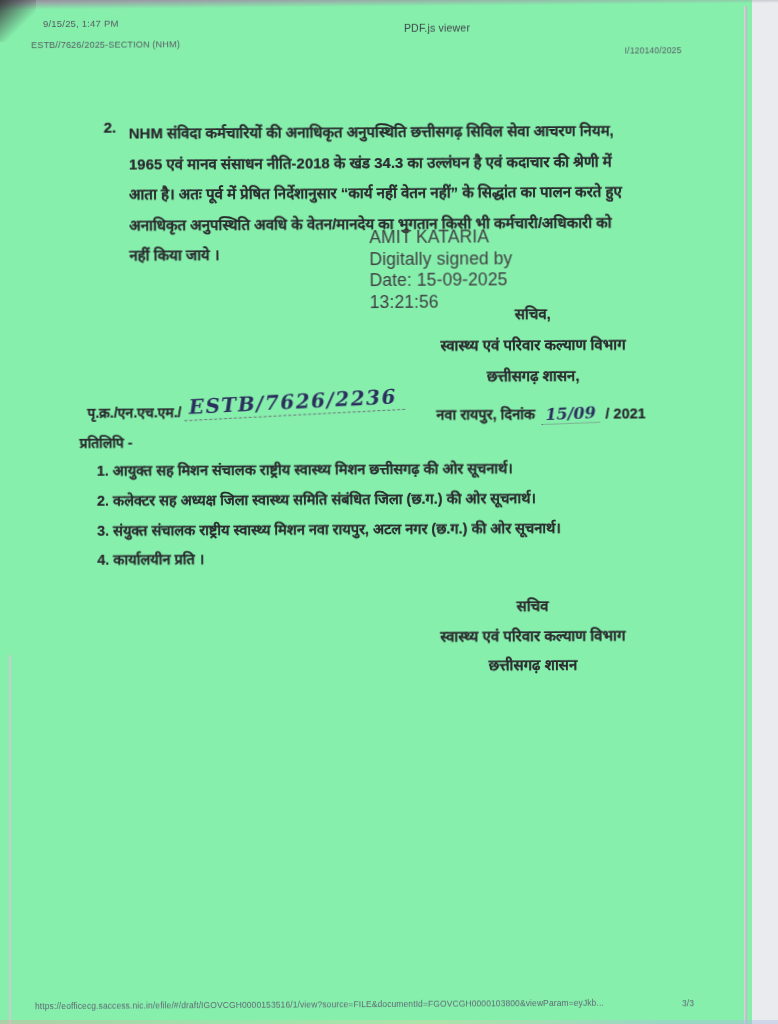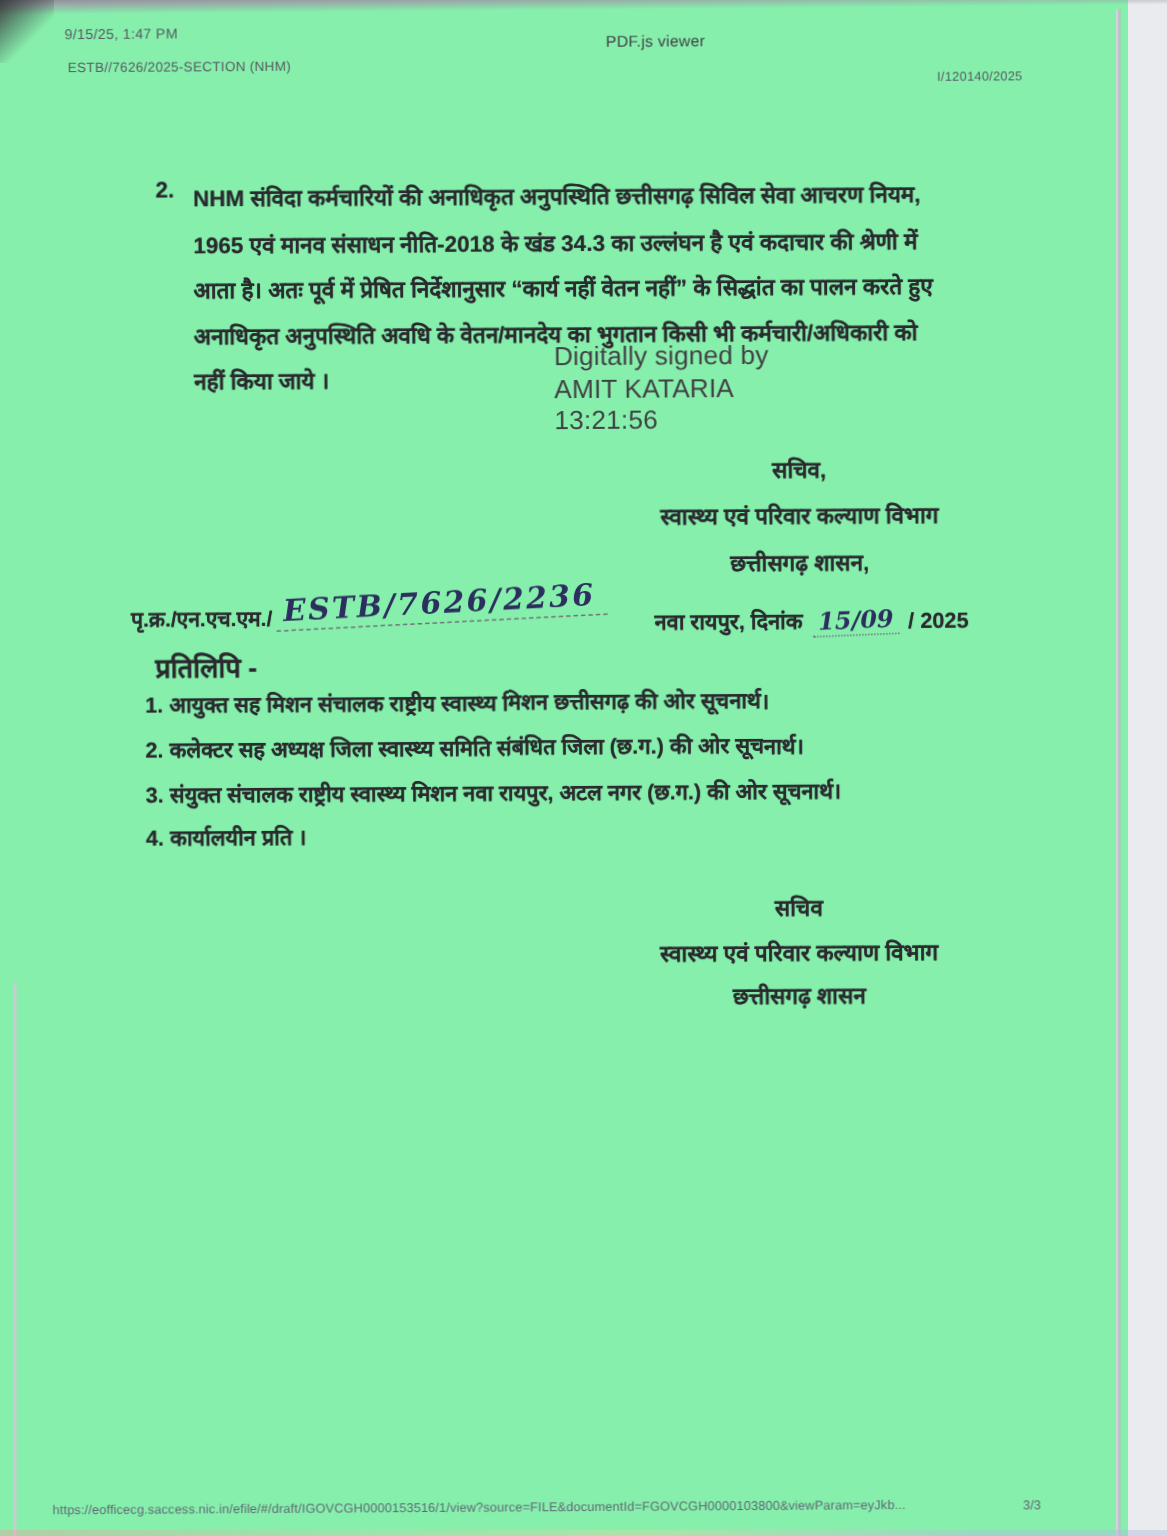"ESTB//7626/2025-SECTION (NHM)" .hdr-subj { left: 48px -> 34px }
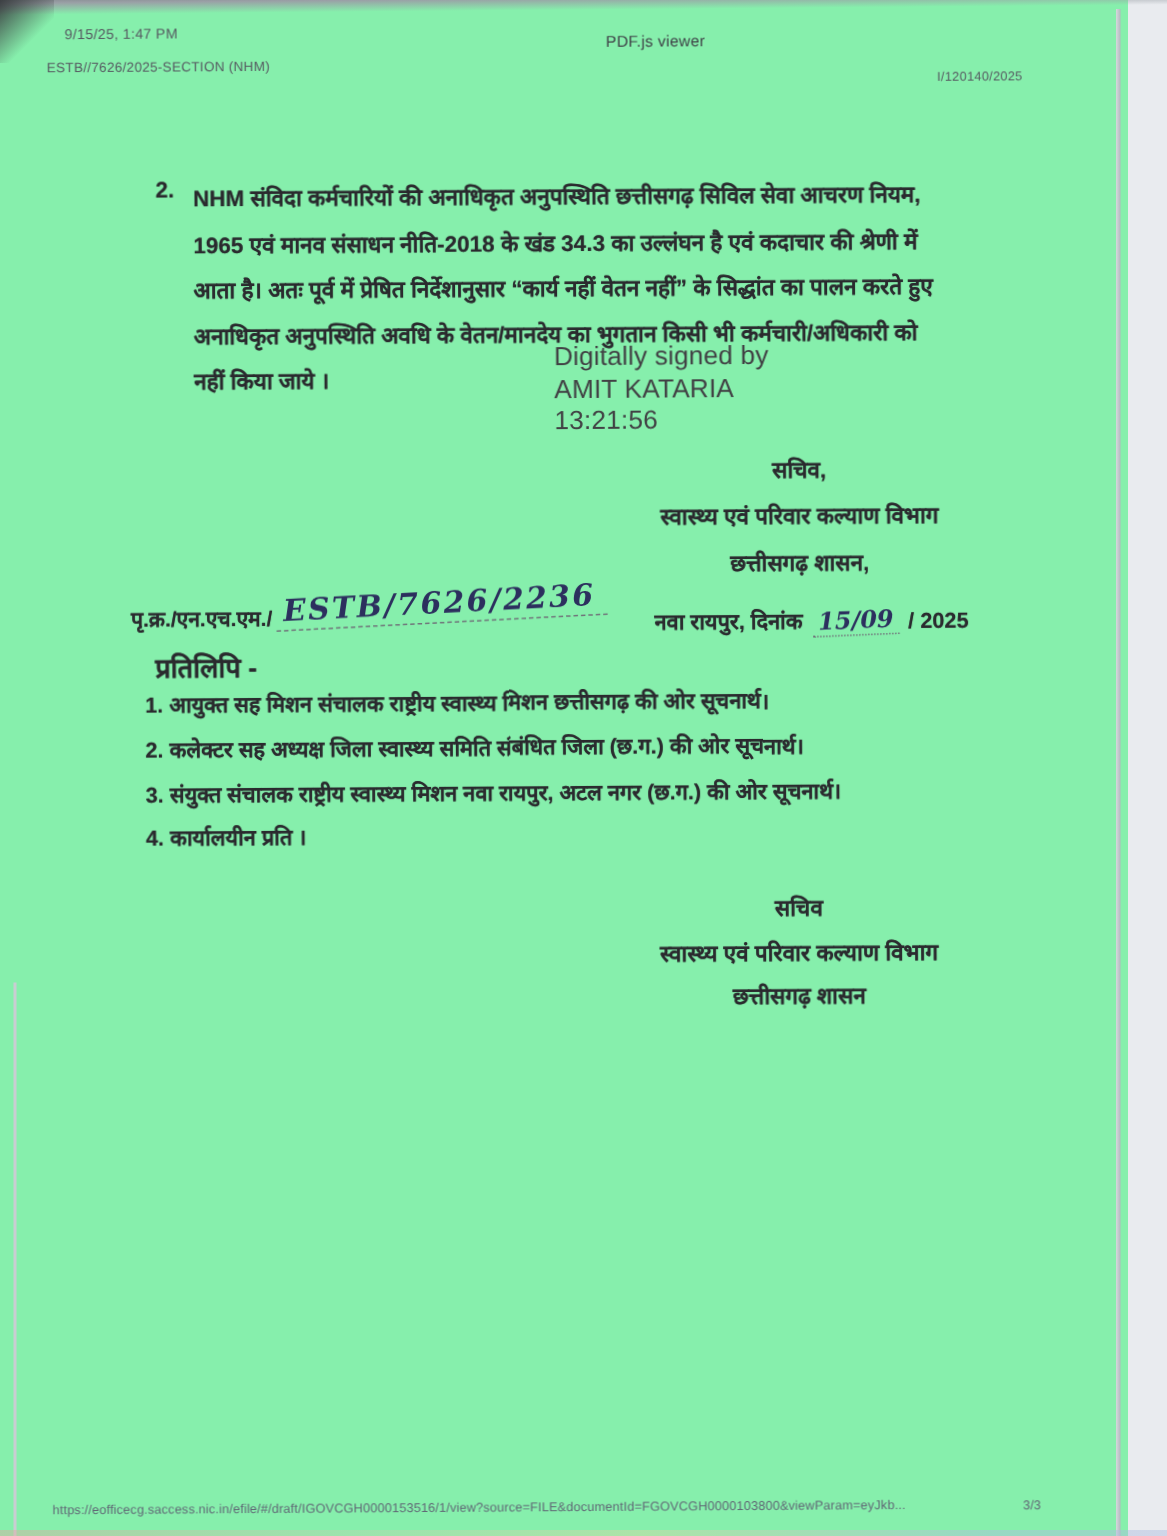"Digitally signed by" div { order: before "AMIT KATARIA" -> after "AMIT KATARIA" }
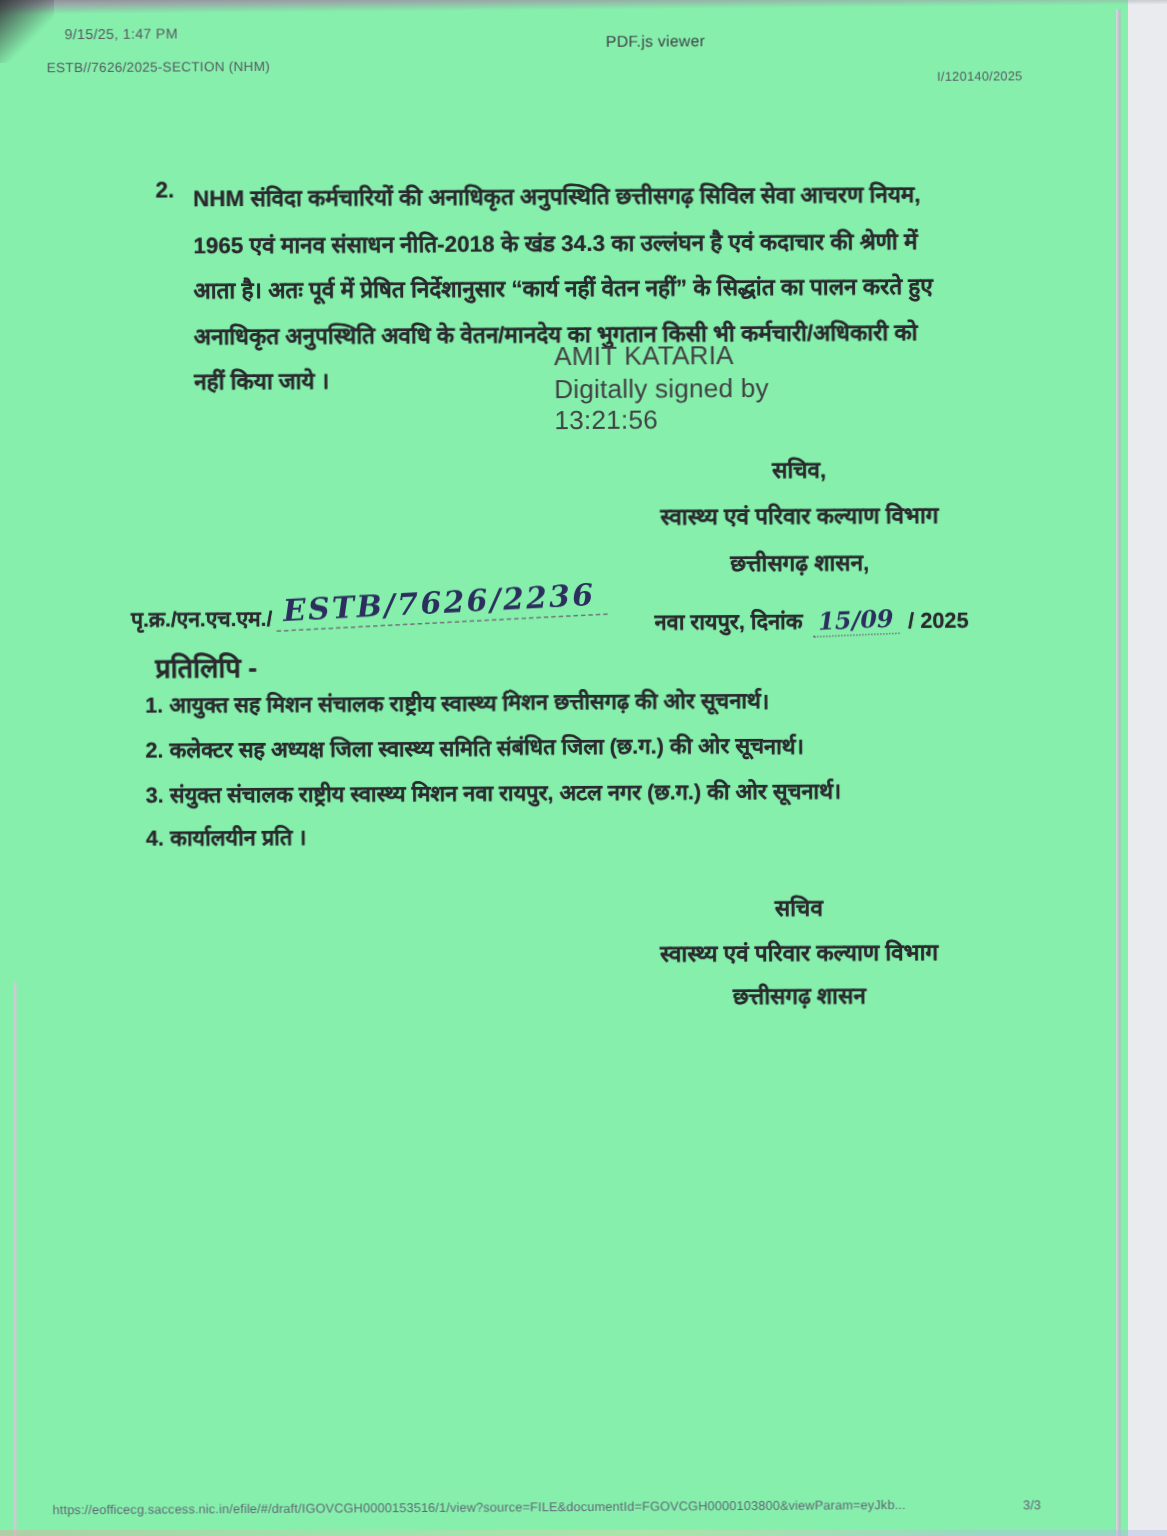"Date: 15-09-2025" div { html: none -> <div>Date: 15-09-2025</div> }
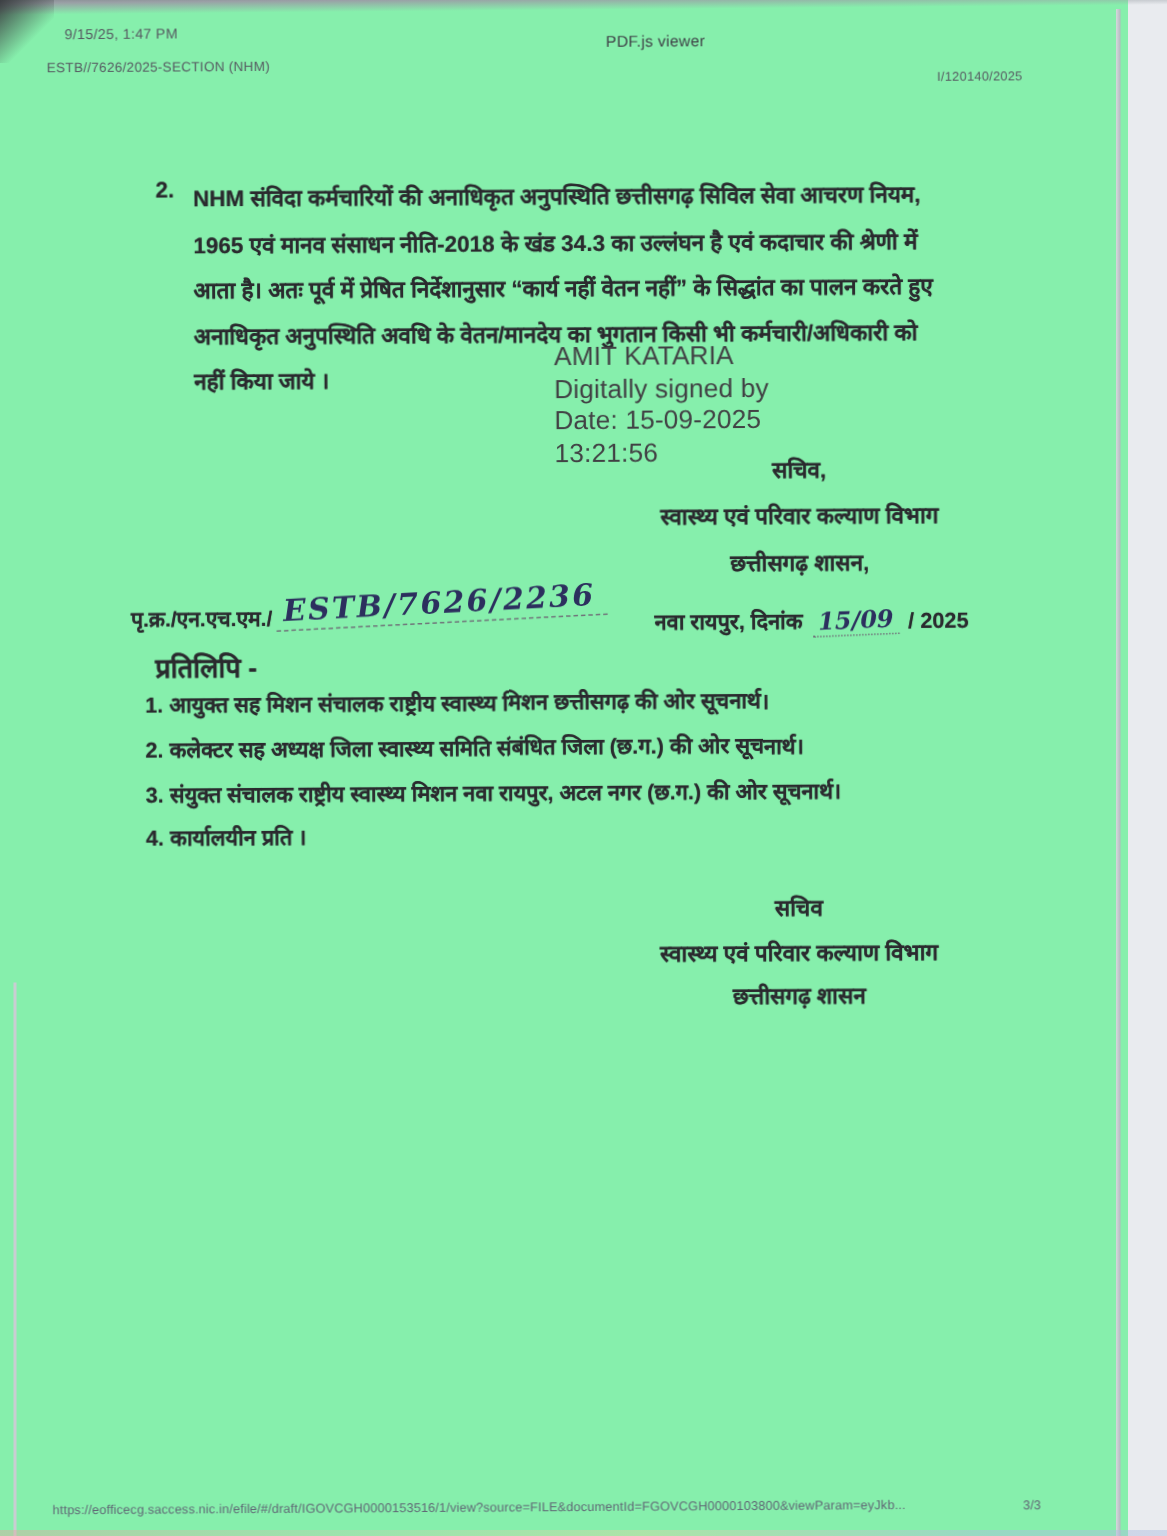"/ 2025" span { text: 2025 -> 2021 }
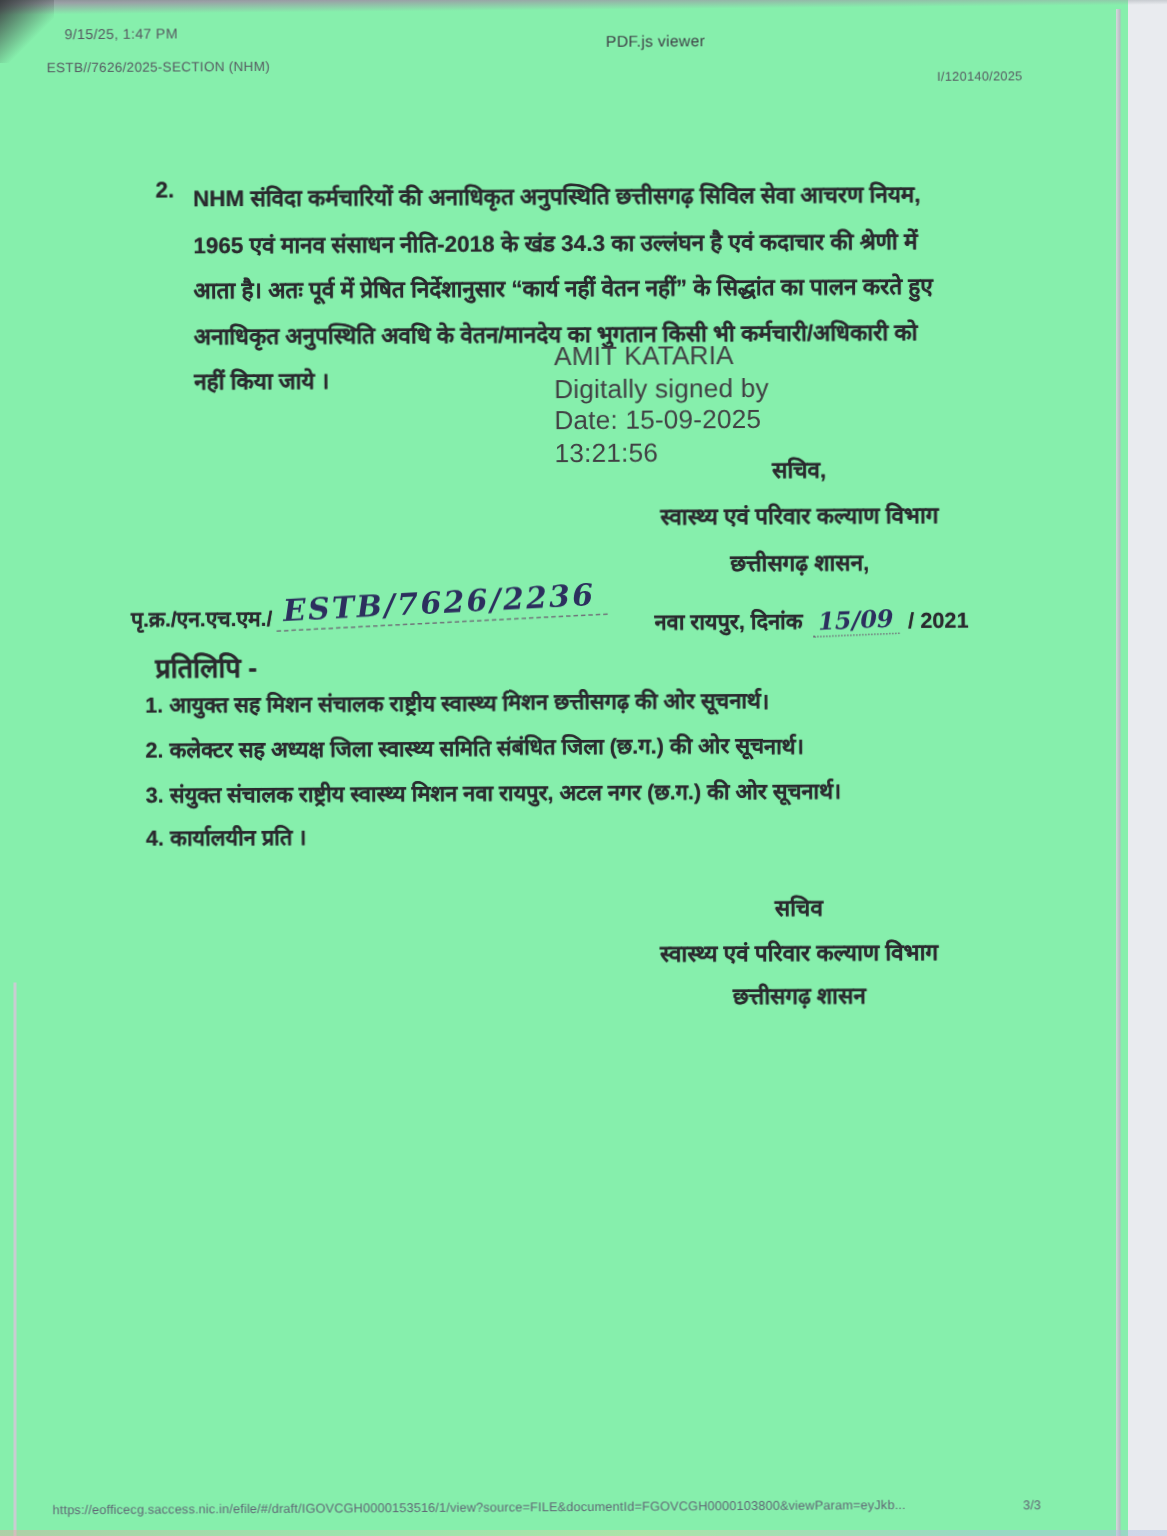"प्रतिलिपि -" .copy-head { font-size: 18px -> 14px; left: 104px -> 80px }
